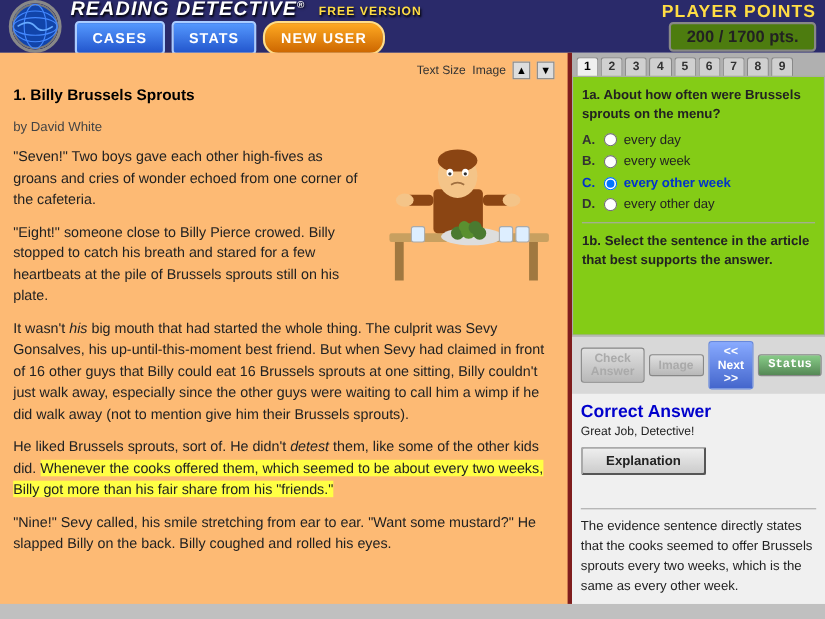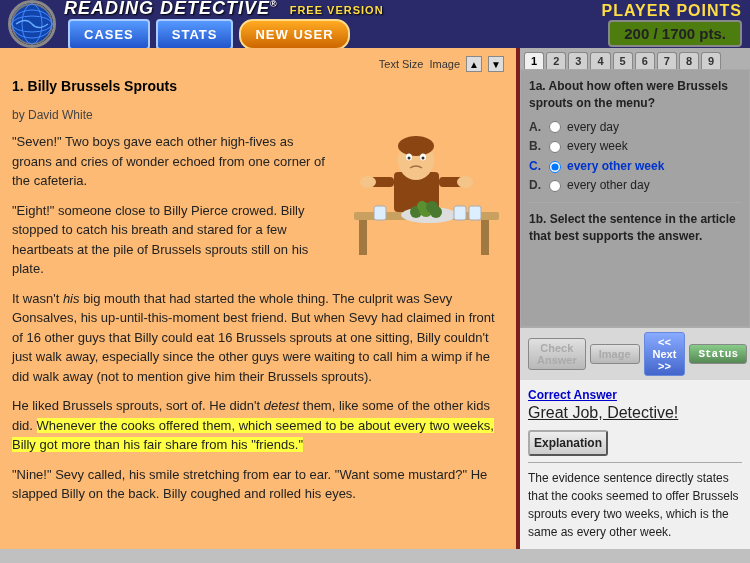"1a. About how often were" .q-content { background: #a3a3a3 -> #84cc16 }
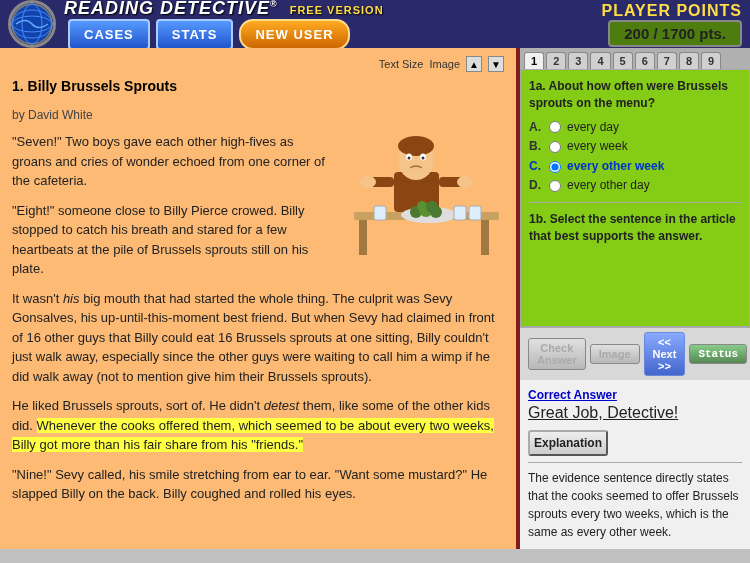"Correct Answer" .correct-label { font-size: 12px -> 16px; text-decoration: underline -> none }
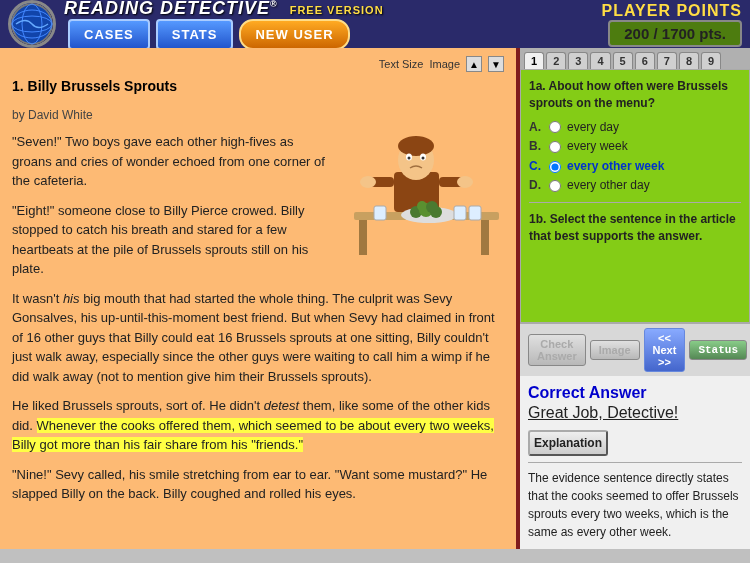"Great Job, Detective!" .correct-text { font-size: 16px -> 11px; text-decoration: underline -> none }
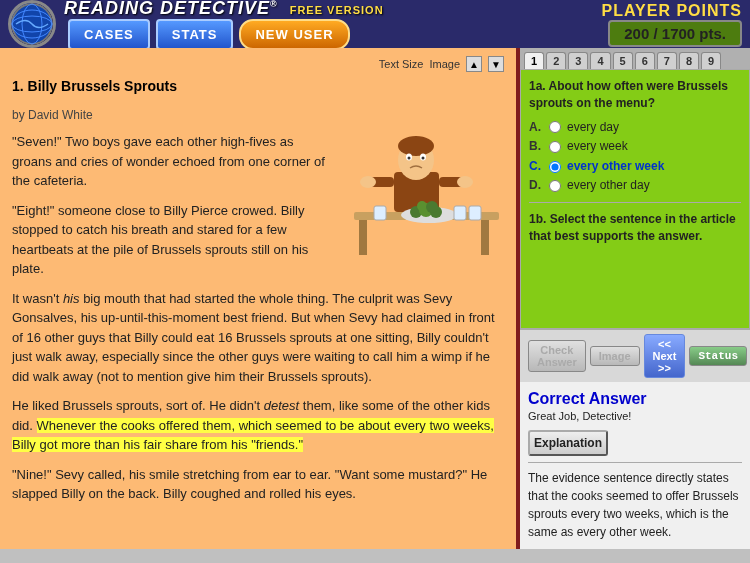"Explanation" .explanation-btn { margin-bottom: 0 -> 24px; padding: 4px 4px -> 4px 21px }
